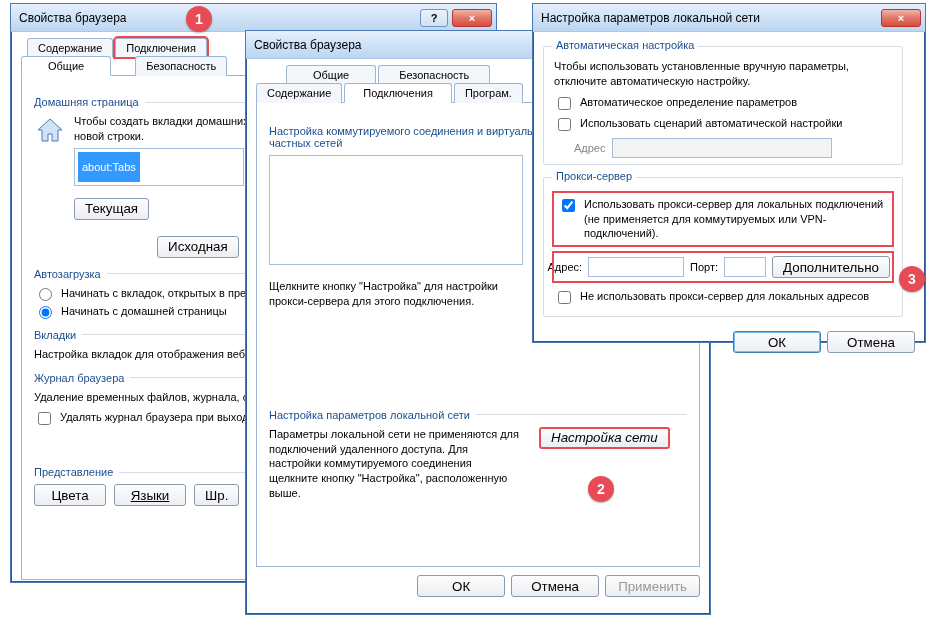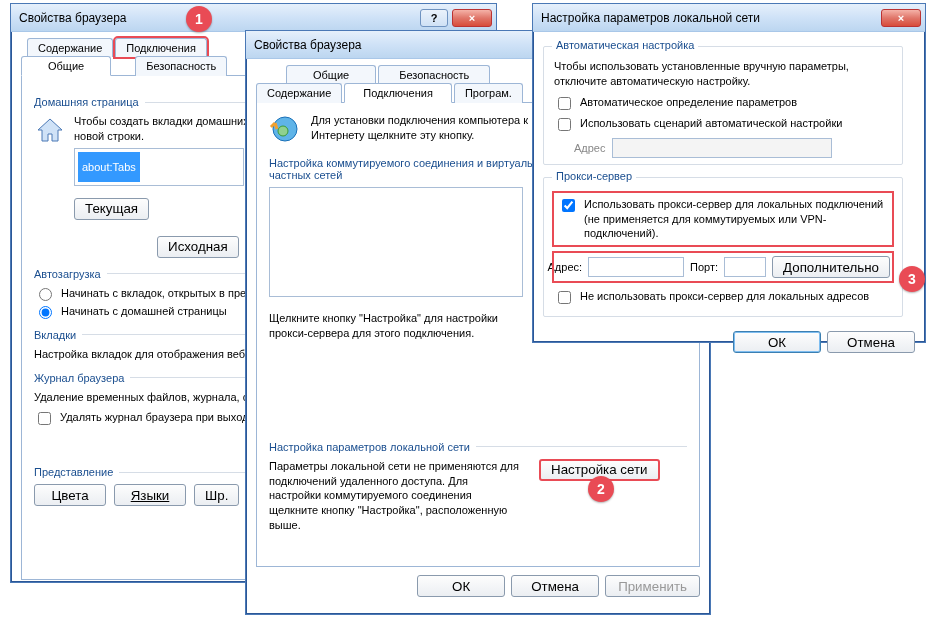"Для установки подключения компьютера к" div { html: <div> <span> <svg> <circle></circle> <circle></circle> <path></path> </svg> </span> <div>Для установки подключения компьютера к Интернету щелкните эту кнопку.</div> </div> -> none }
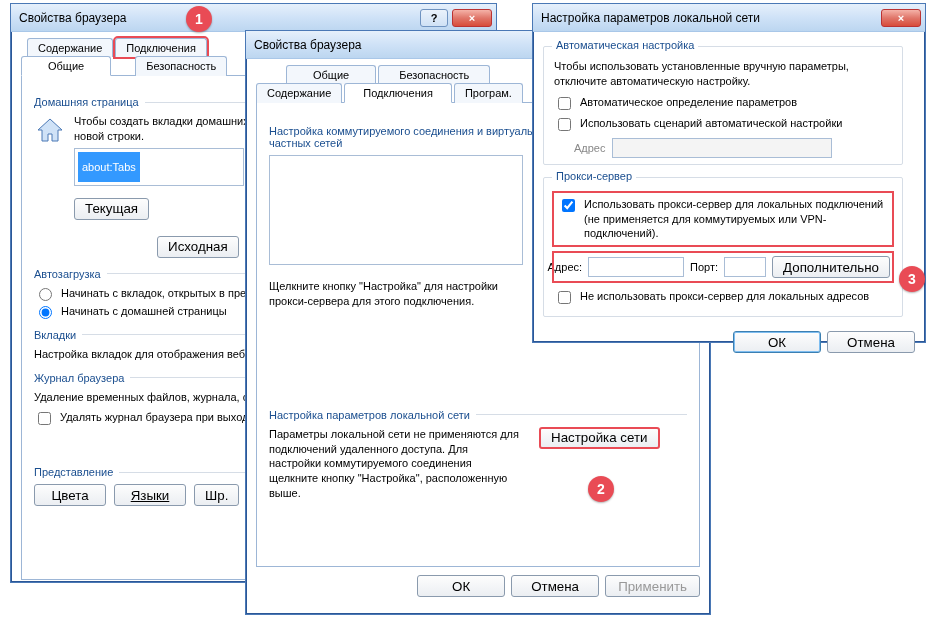"Настройка сети" button.small-btn { font-style: none -> italic }
